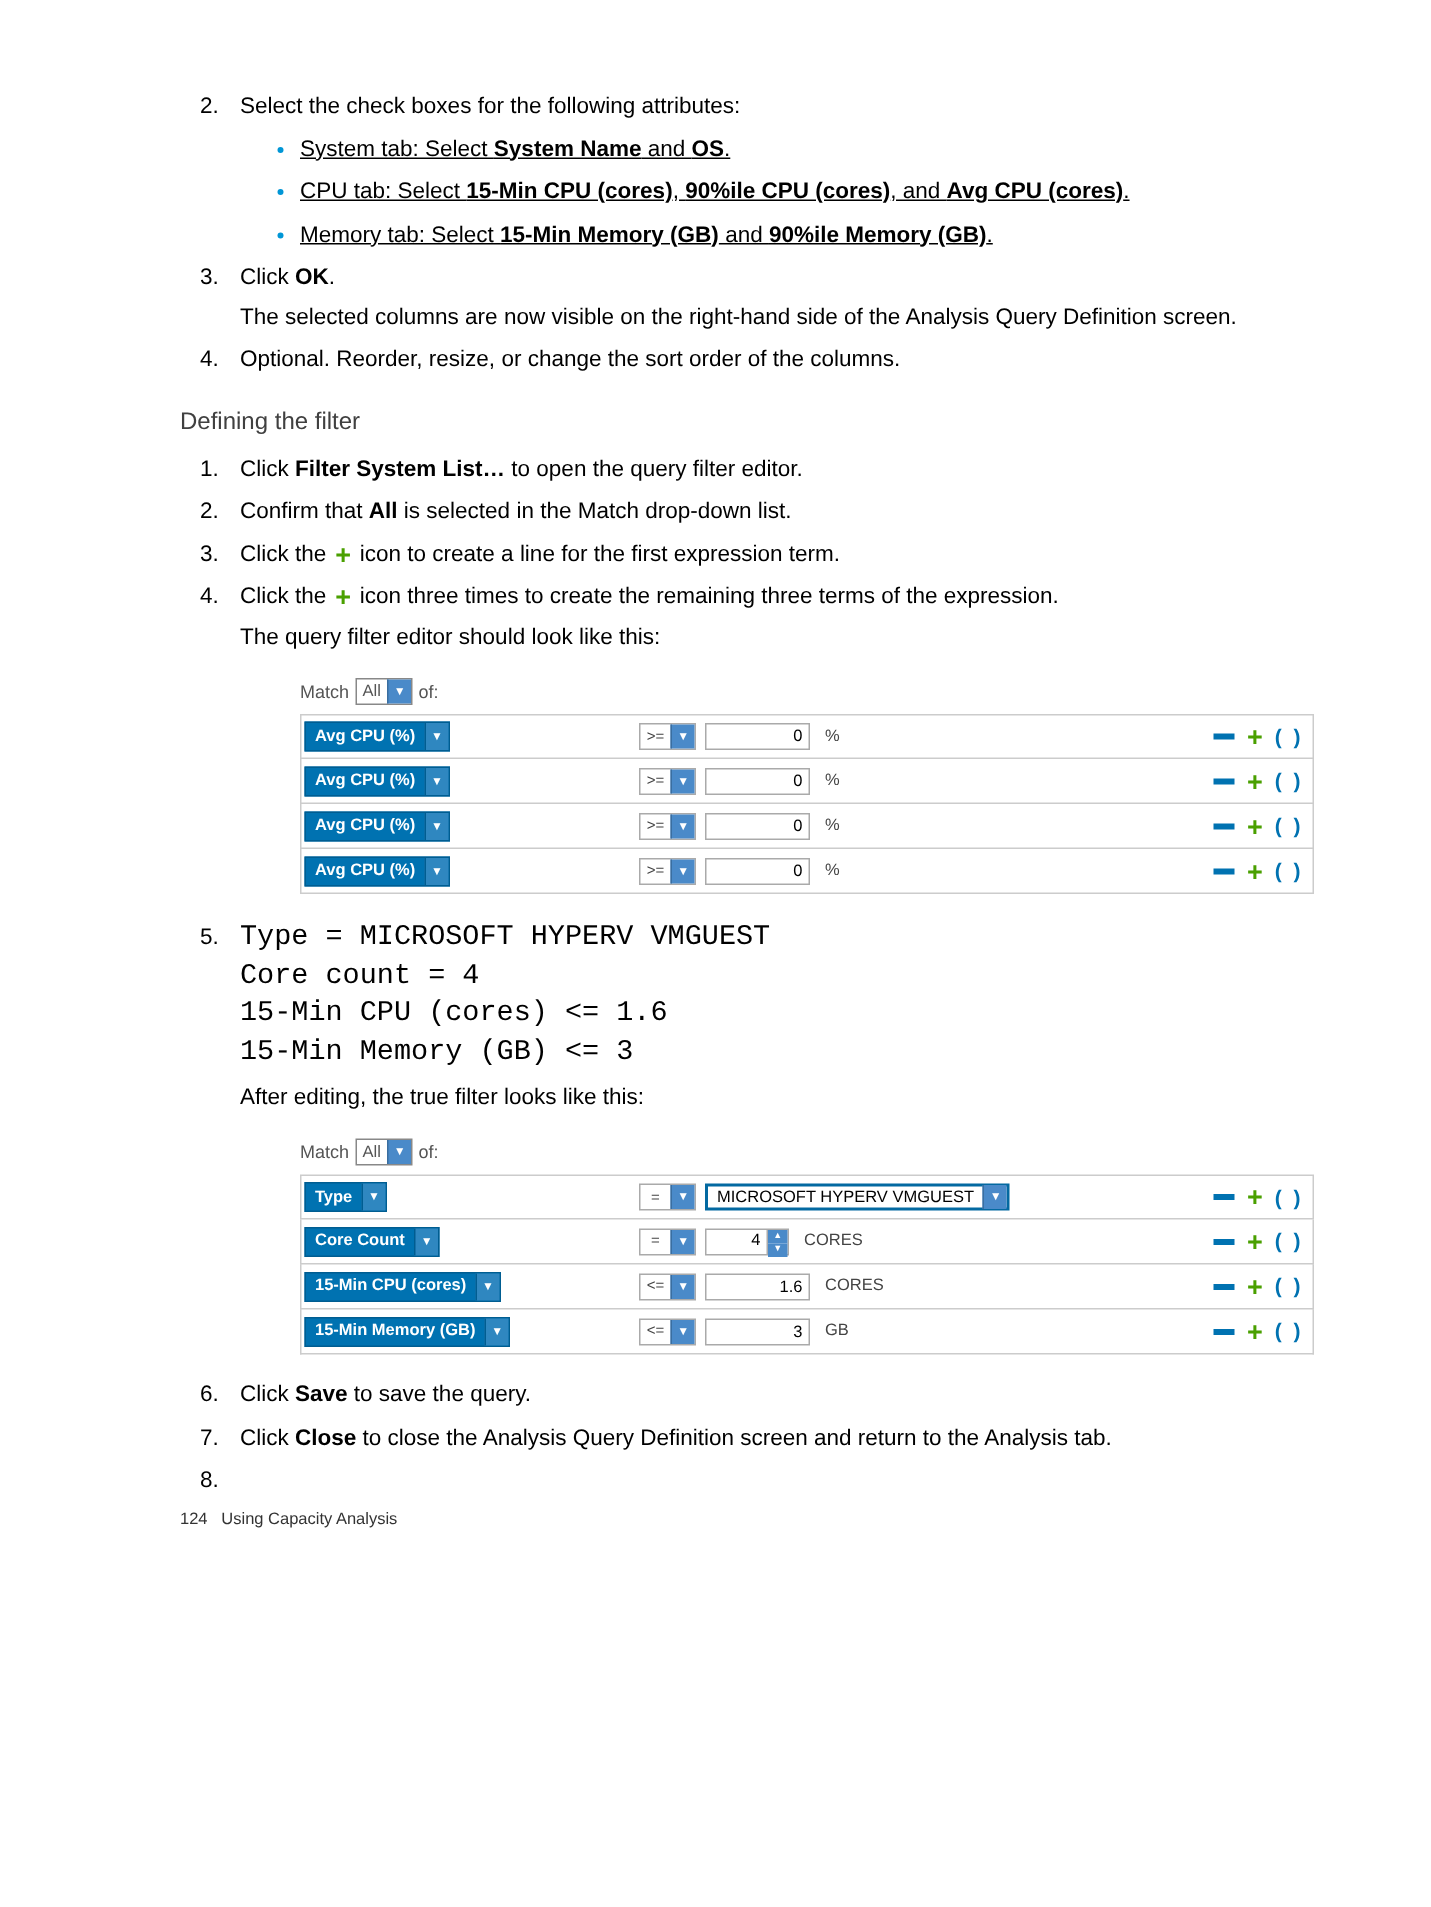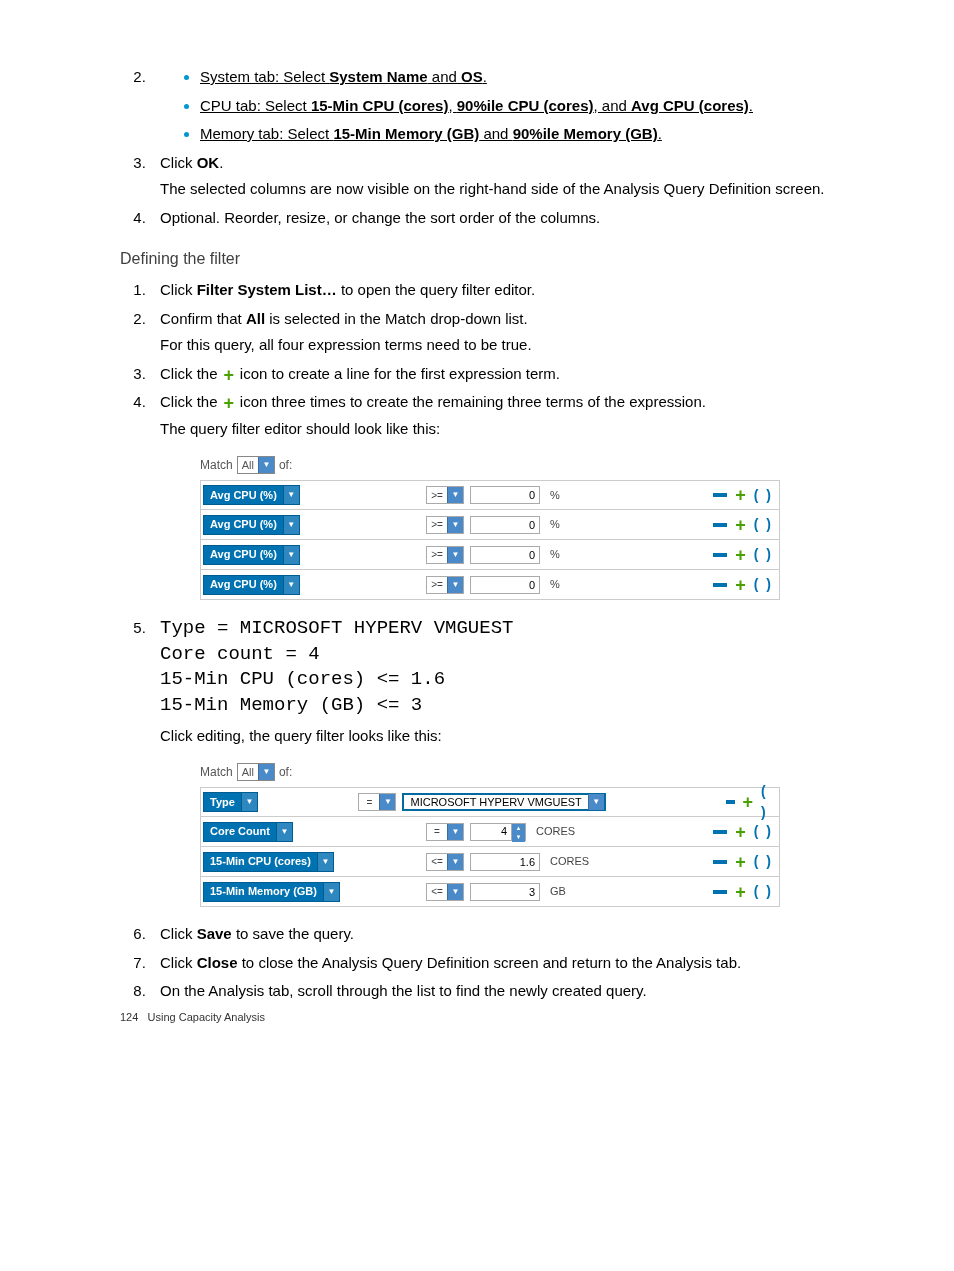"Select the check boxes for" span { html: none -> <span>Select the check boxes for the following attributes:</span> }
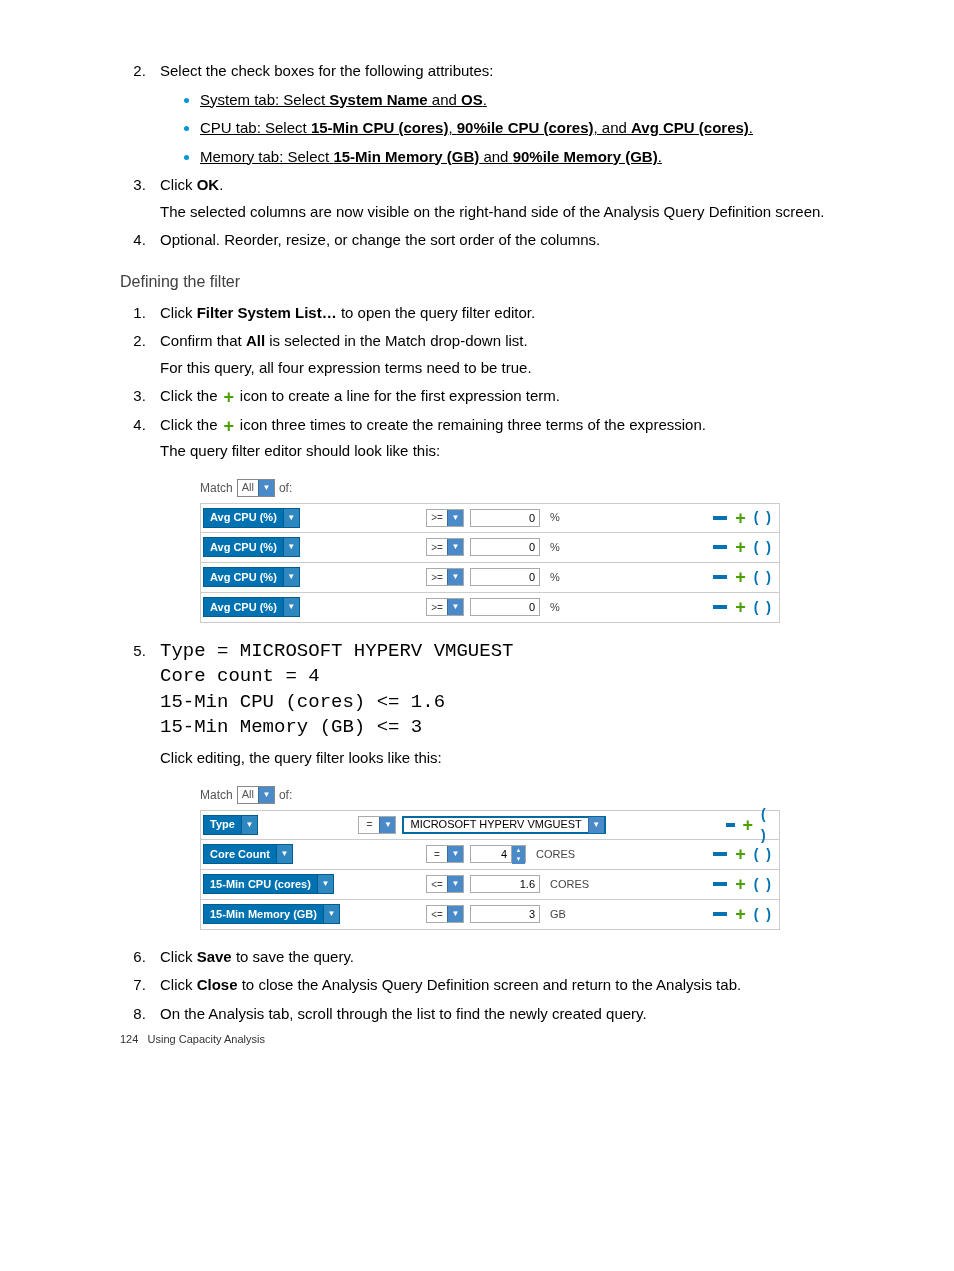"For this query, all four" div.sub-para { html: <div>For this query, all four expression terms need to be true.</div> -> none }
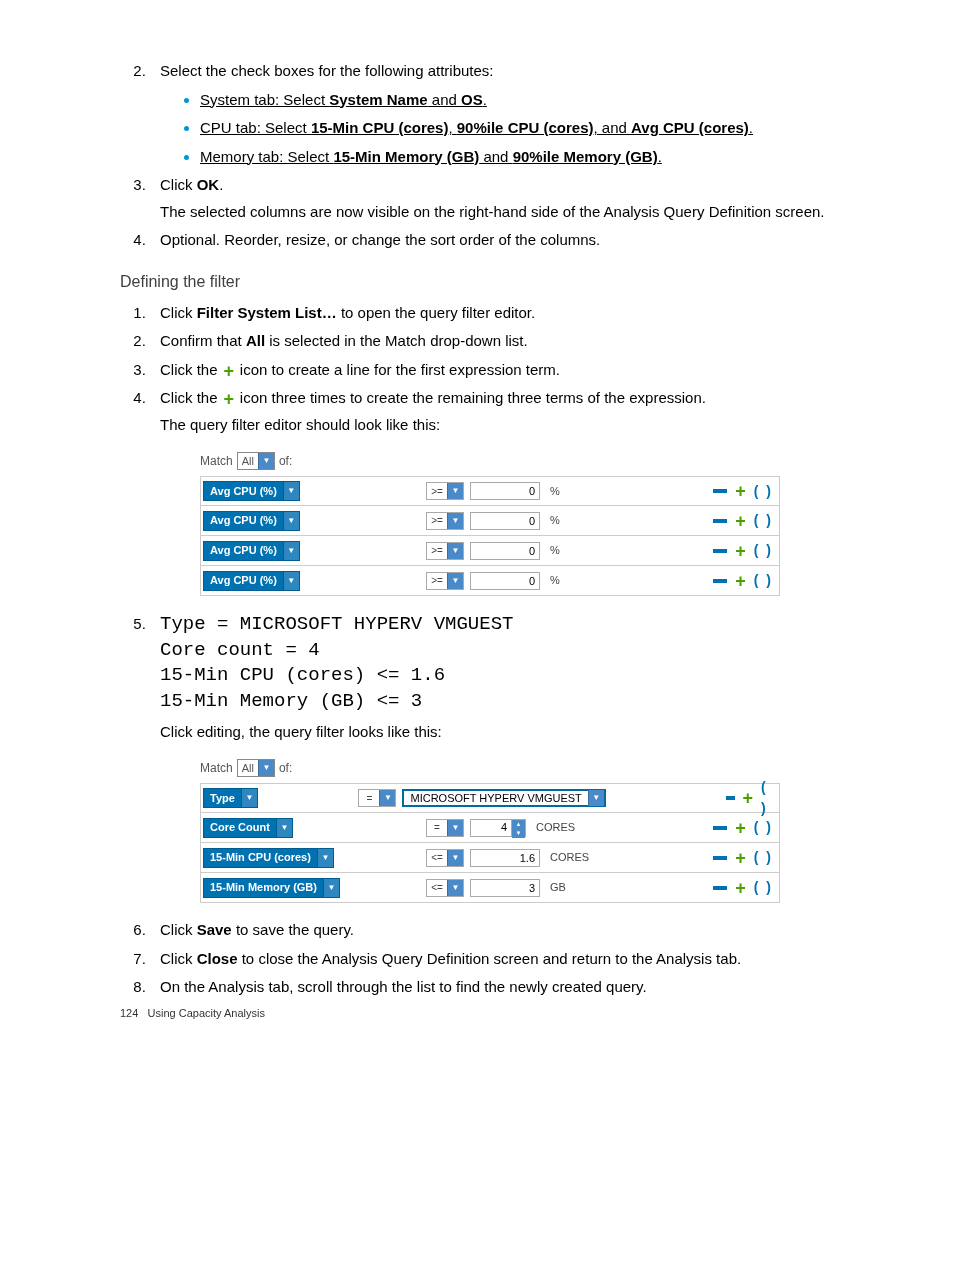"Match" .filter-wrap { width: 580px -> 676px }
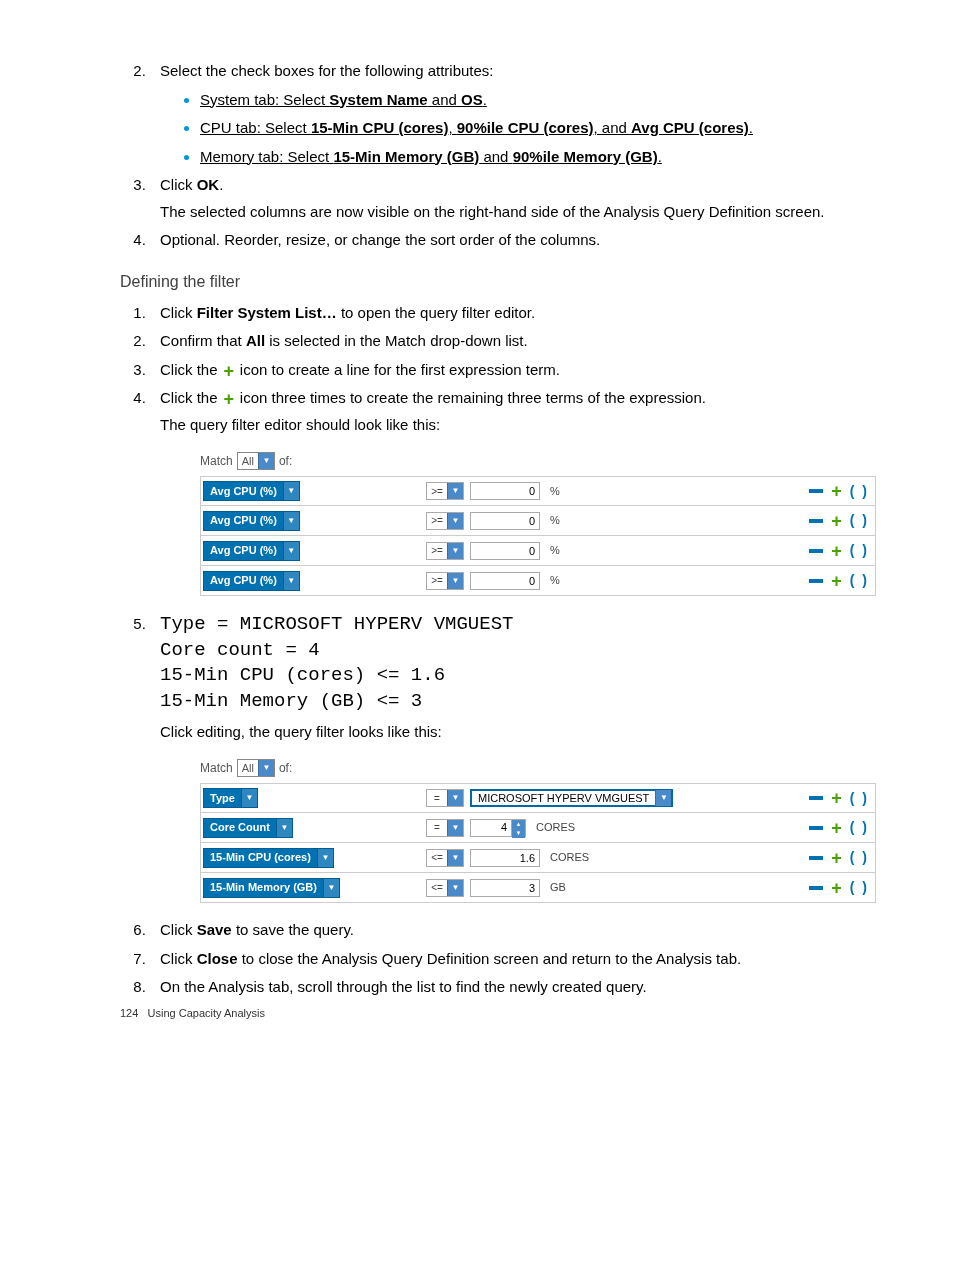"Click editing, the query filter" div.sub-para { text: Click editing, the query -> After editing, the true }
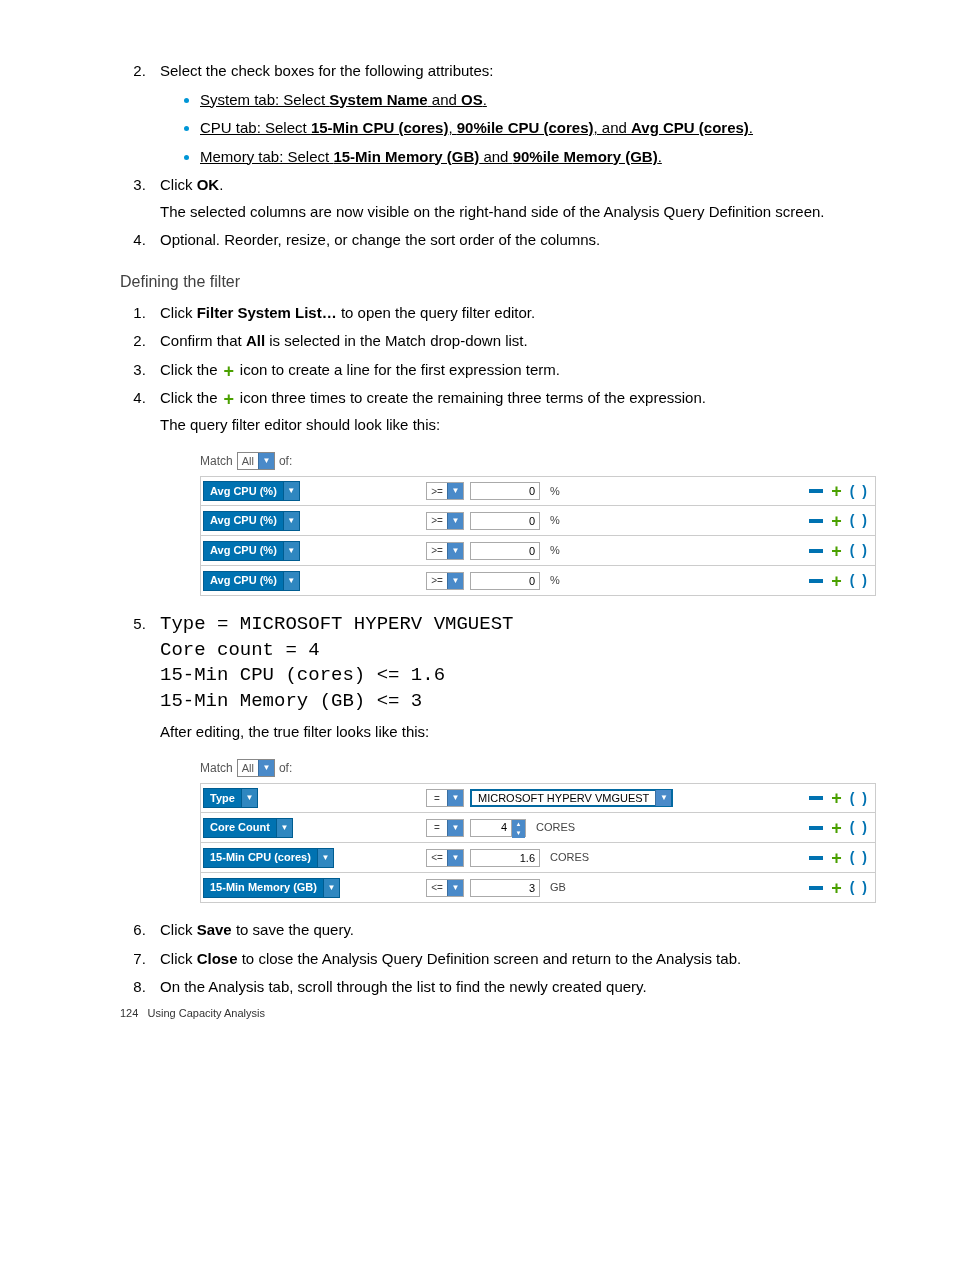"On the Analysis tab, scroll" span { html: <span>On the Analysis tab, scroll through the list to find the newly created query.</span> -> none }
